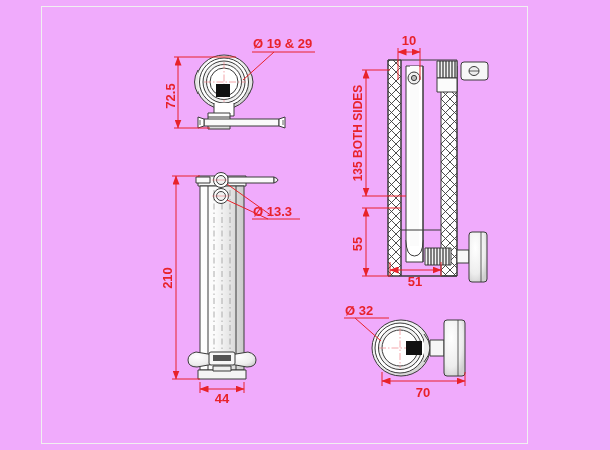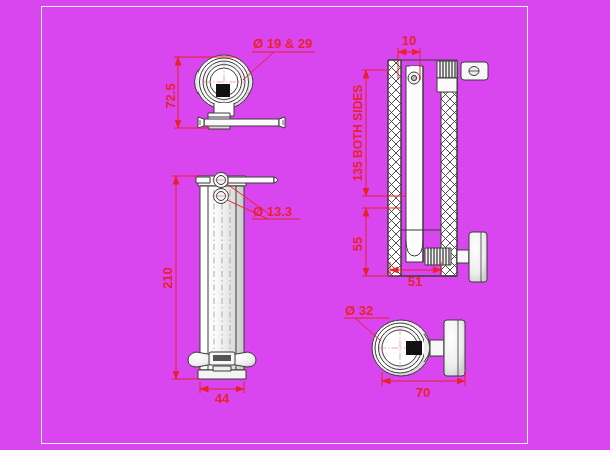"Ø 19 & 29" #sheet { background: #d946ef -> #f0abfc }
